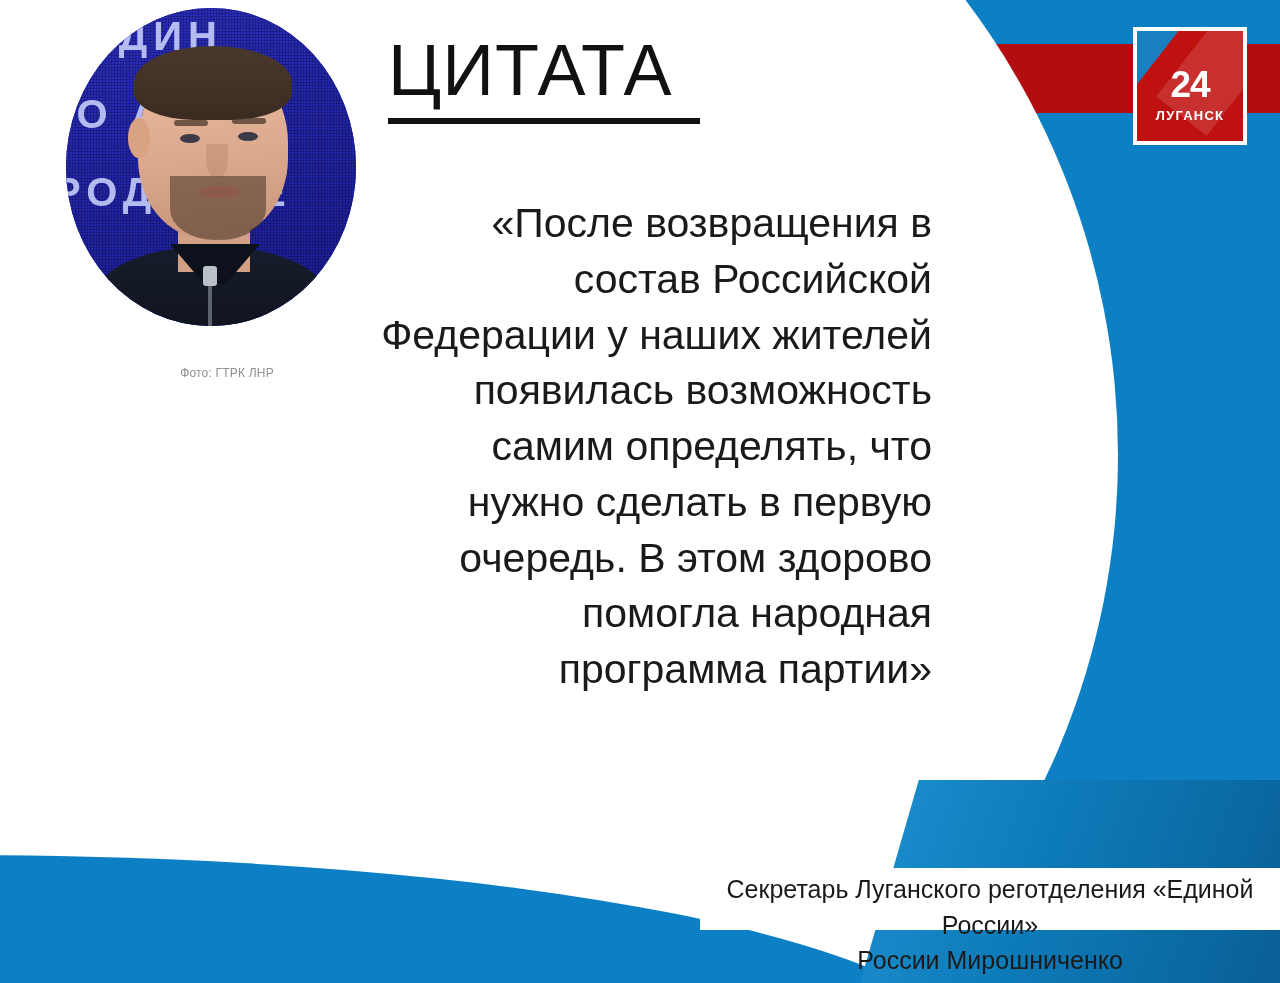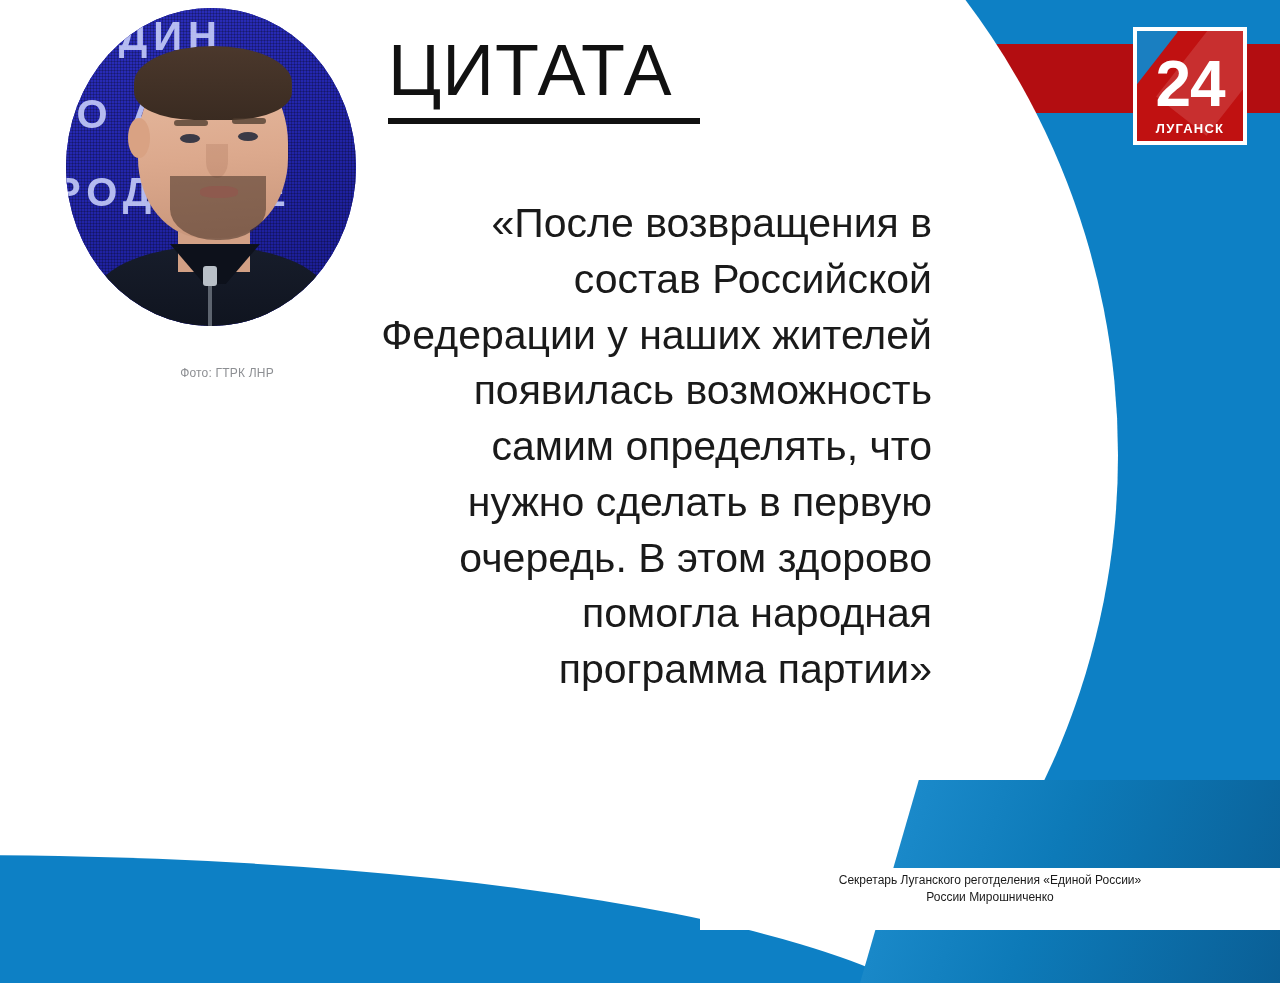"24" .logo-24 { font-size: 64px -> 37px }
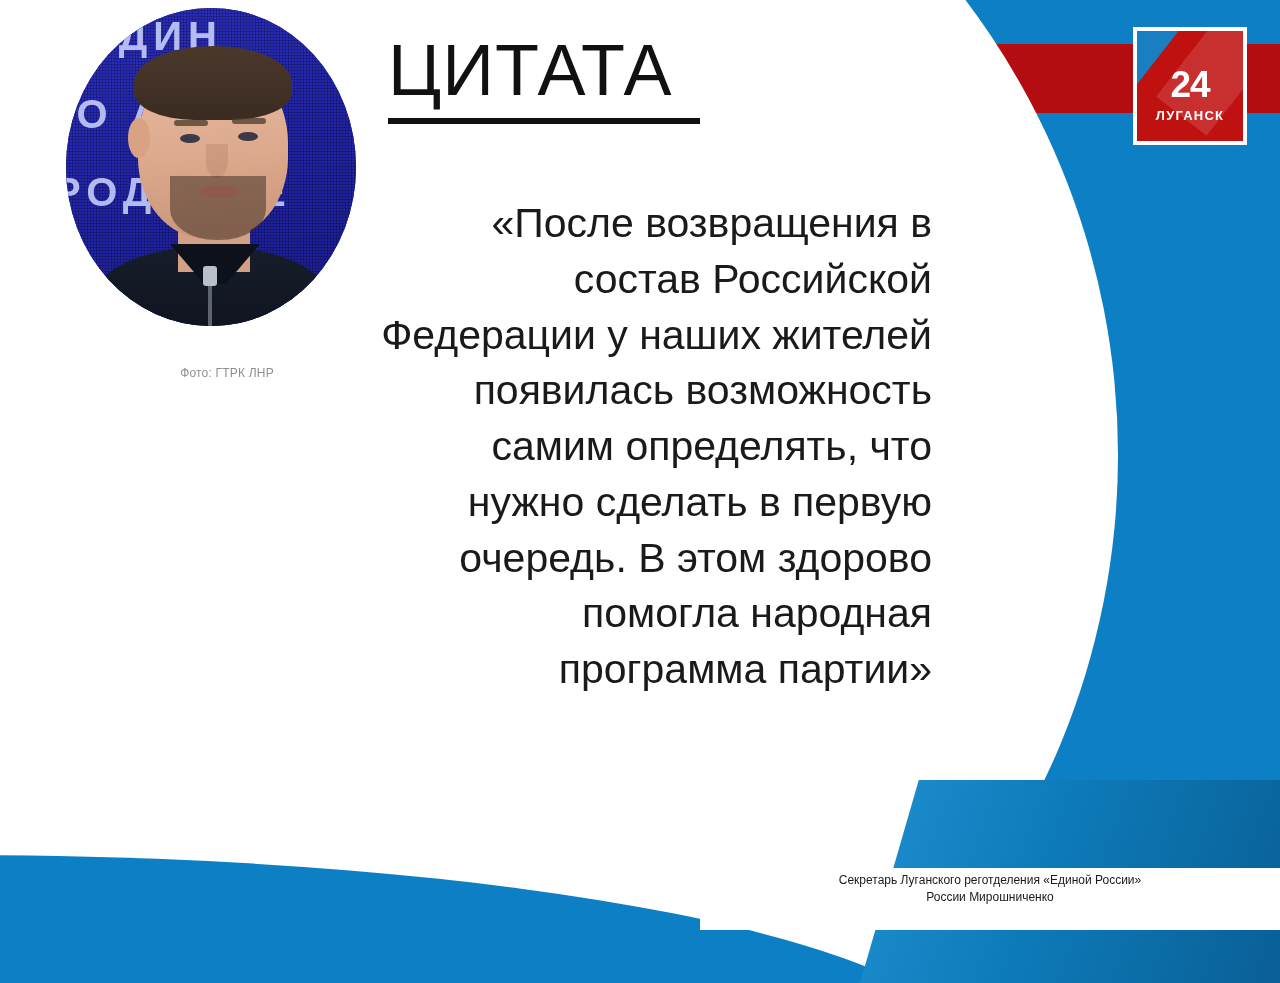"Секретарь Луганского реготделения" .caption { font-size: 12px -> 25px }
